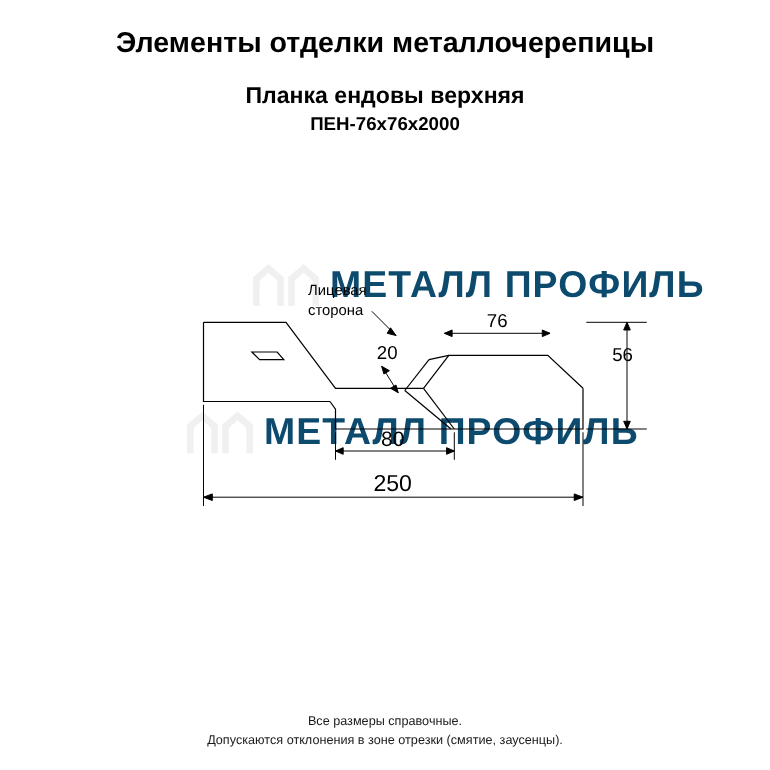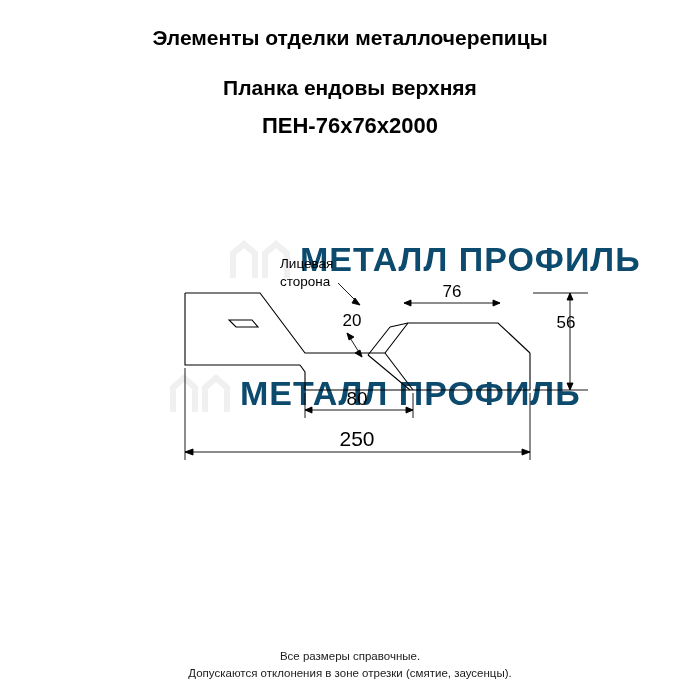"Элементы отделки металлочерепицы" .title-main { font-size: 21px -> 26px }
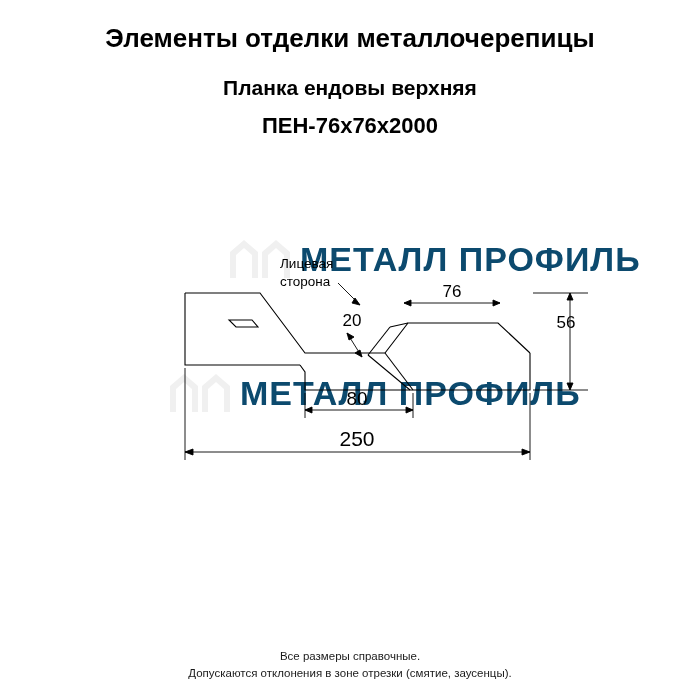"ПЕН-76х76х2000" .title-code { font-size: 22px -> 17px; margin-top: 14px -> 1px }
